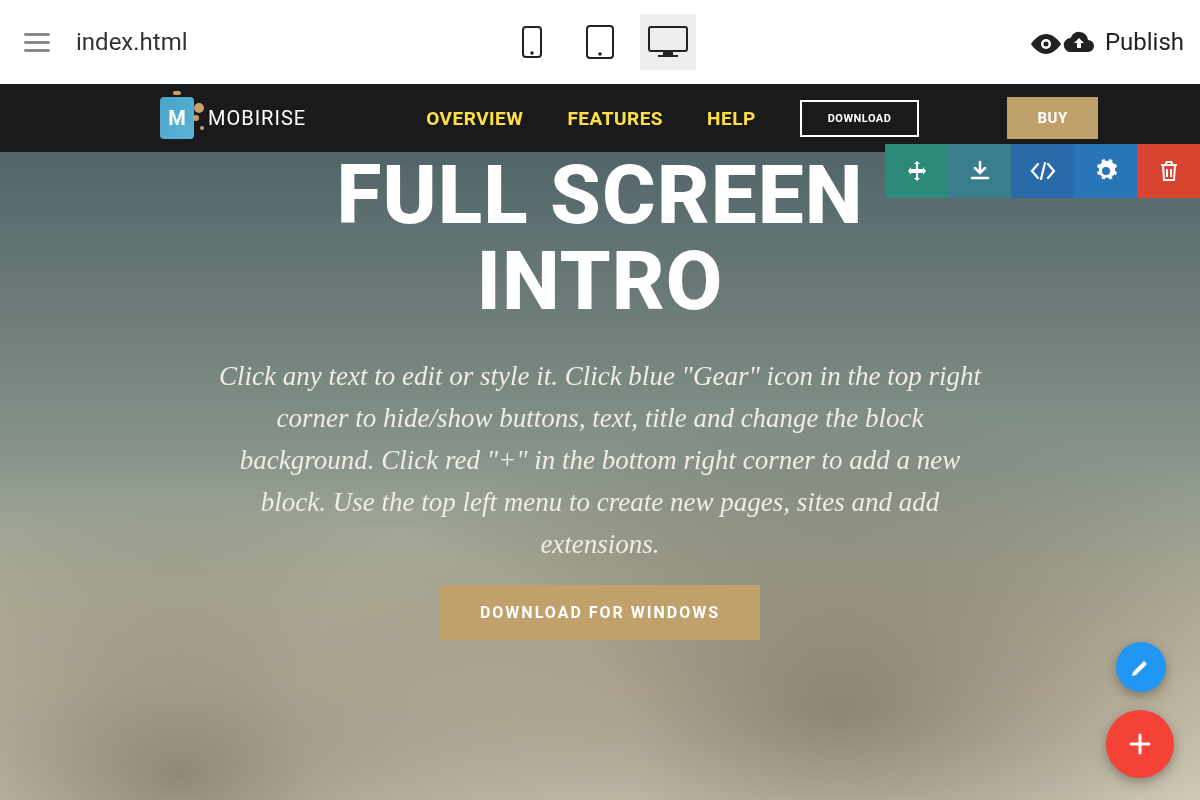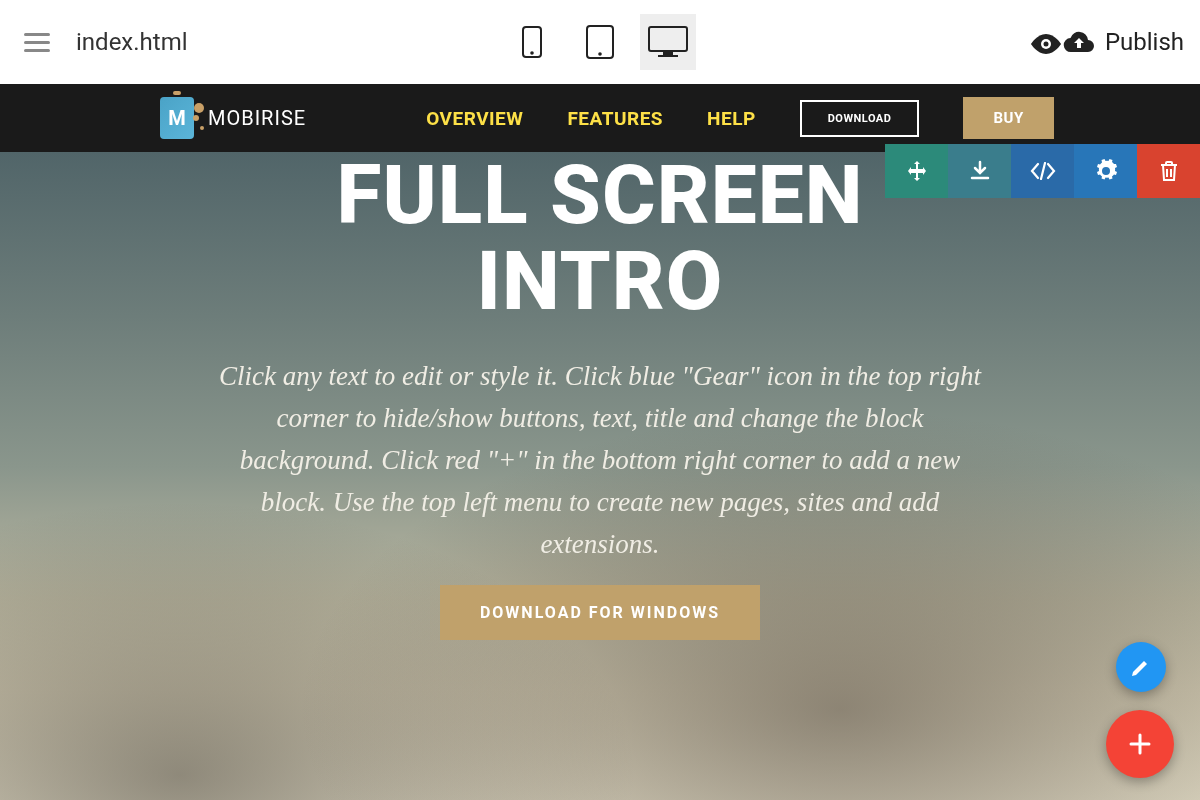"BUY" .nav-btn-fill { margin-left: none -> 44px }
